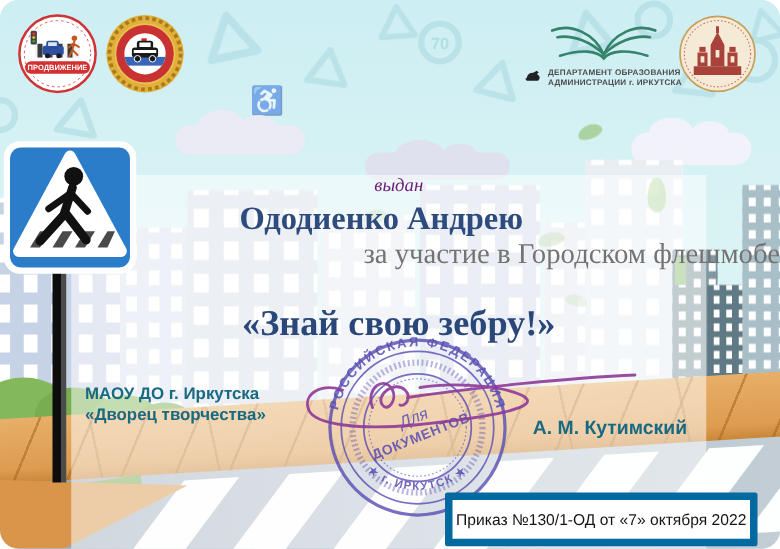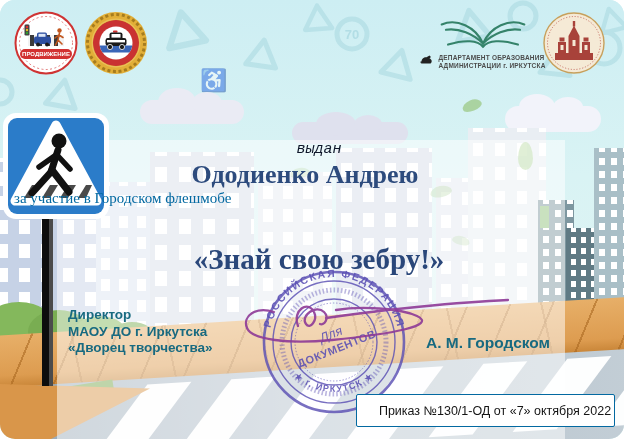"выдан" .issued { color: #0f172a -> #701a75; font-family: Liberation Mono, monospace -> Liberation Serif, serif }
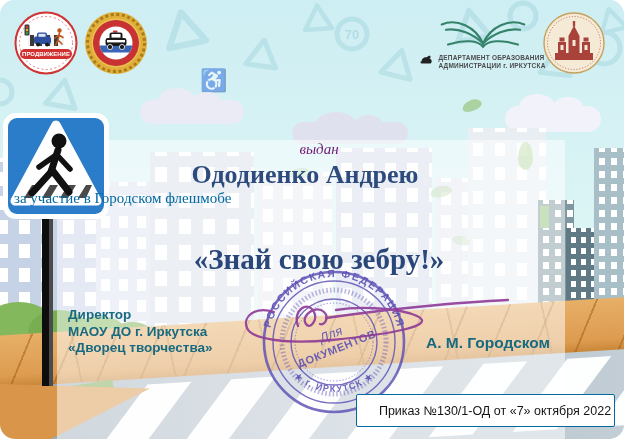"за участие в Городском флешмобе" .reason { color: #0369a1 -> #737373; font-size: 15px -> 23px; text-align: left -> right }
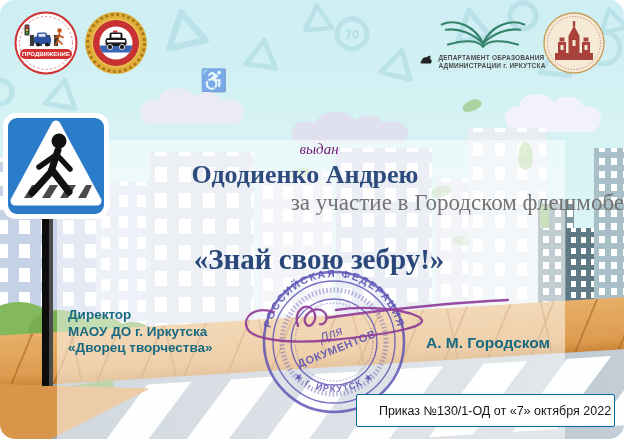"Директор" div { html: <div>Директор</div> -> none }
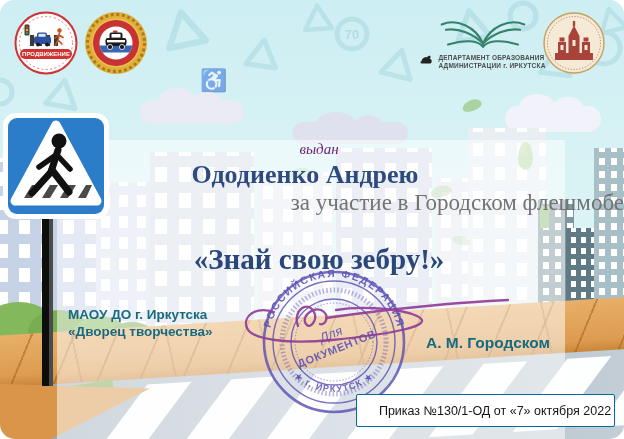"А. М. Городском" div.abs { text: Городском -> Кутимский }
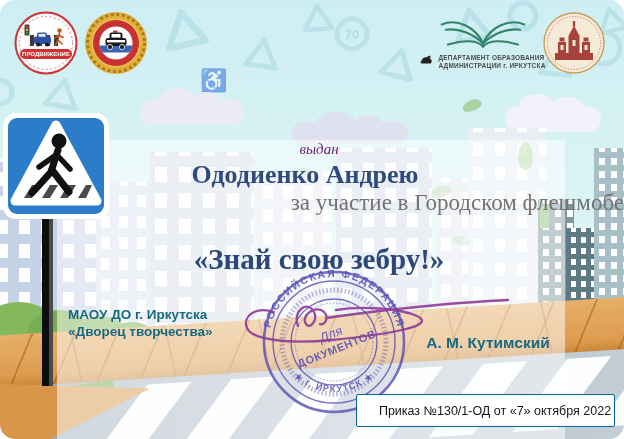"Приказ №130/1-ОД от «7» октября" .order { border: 1px solid #0369a1 -> 6px solid #0369a1; padding-left: 19px -> none }
